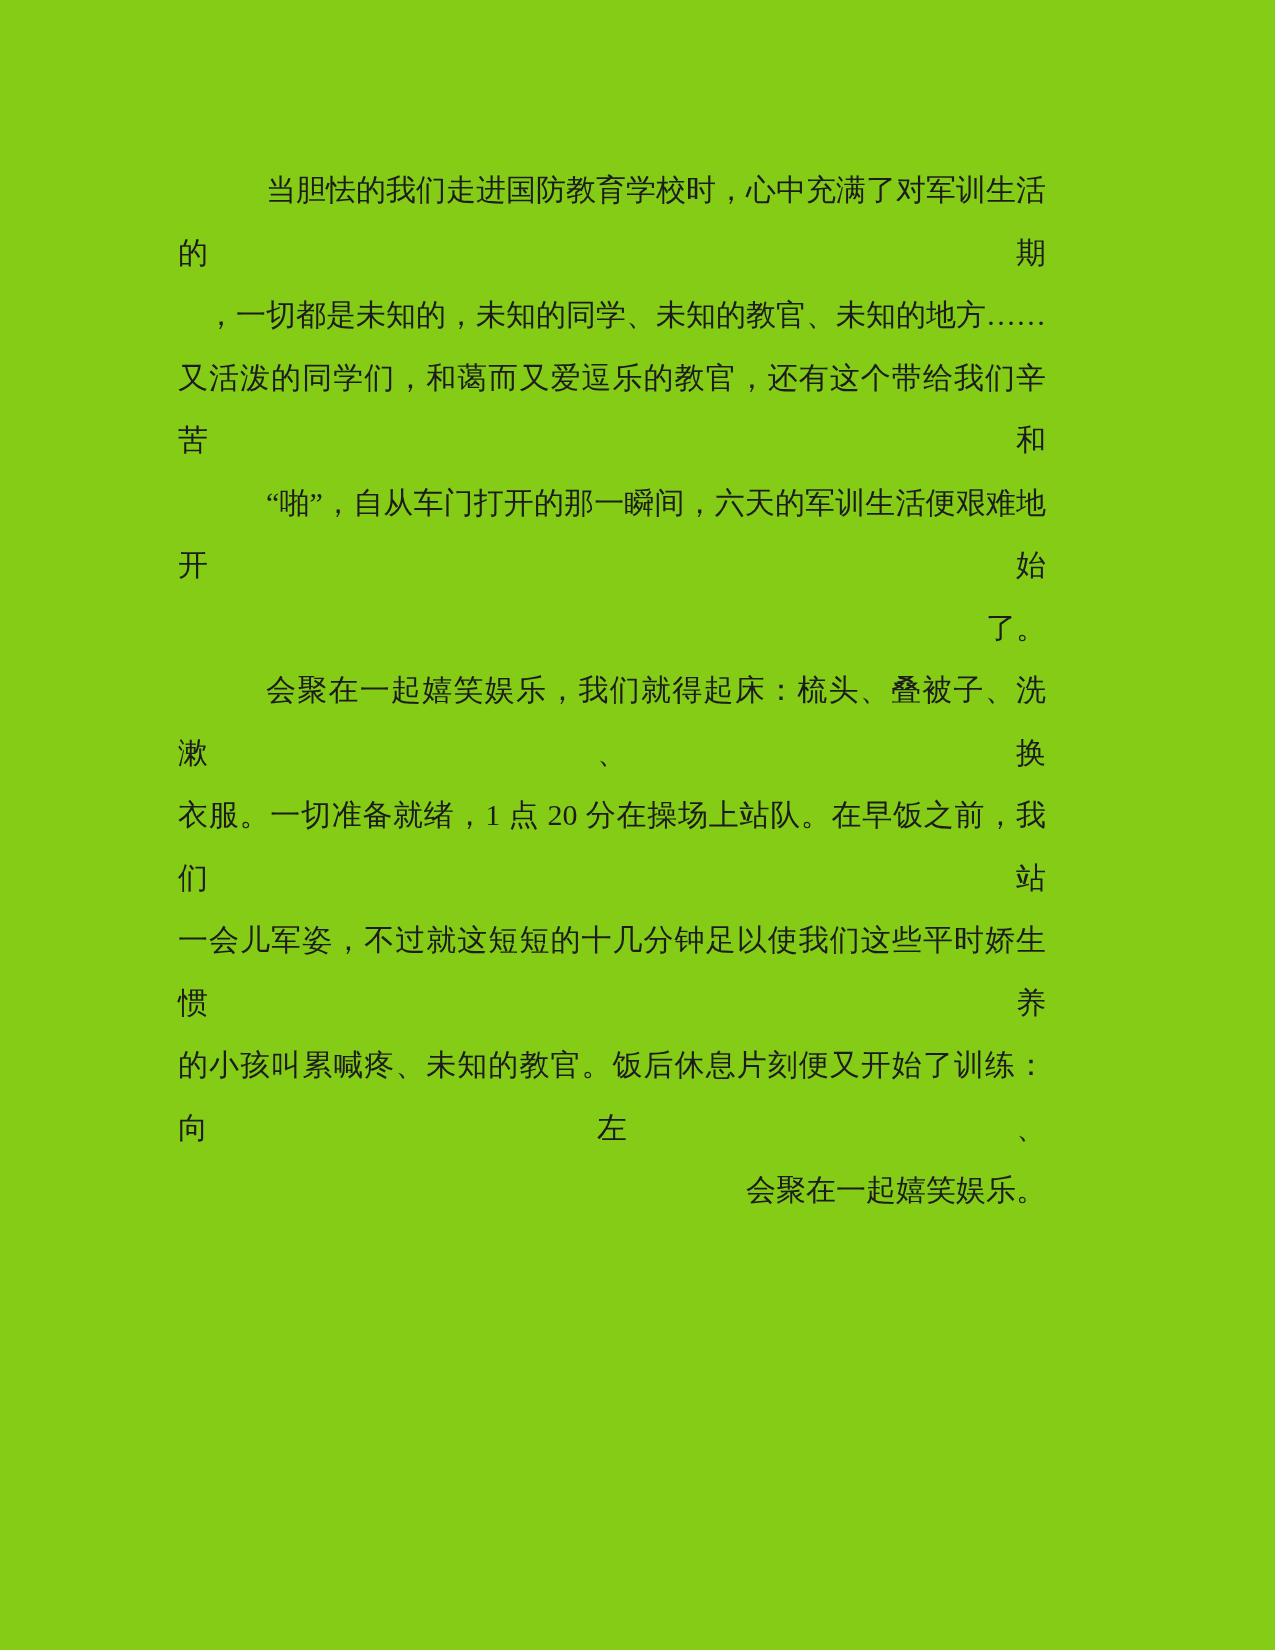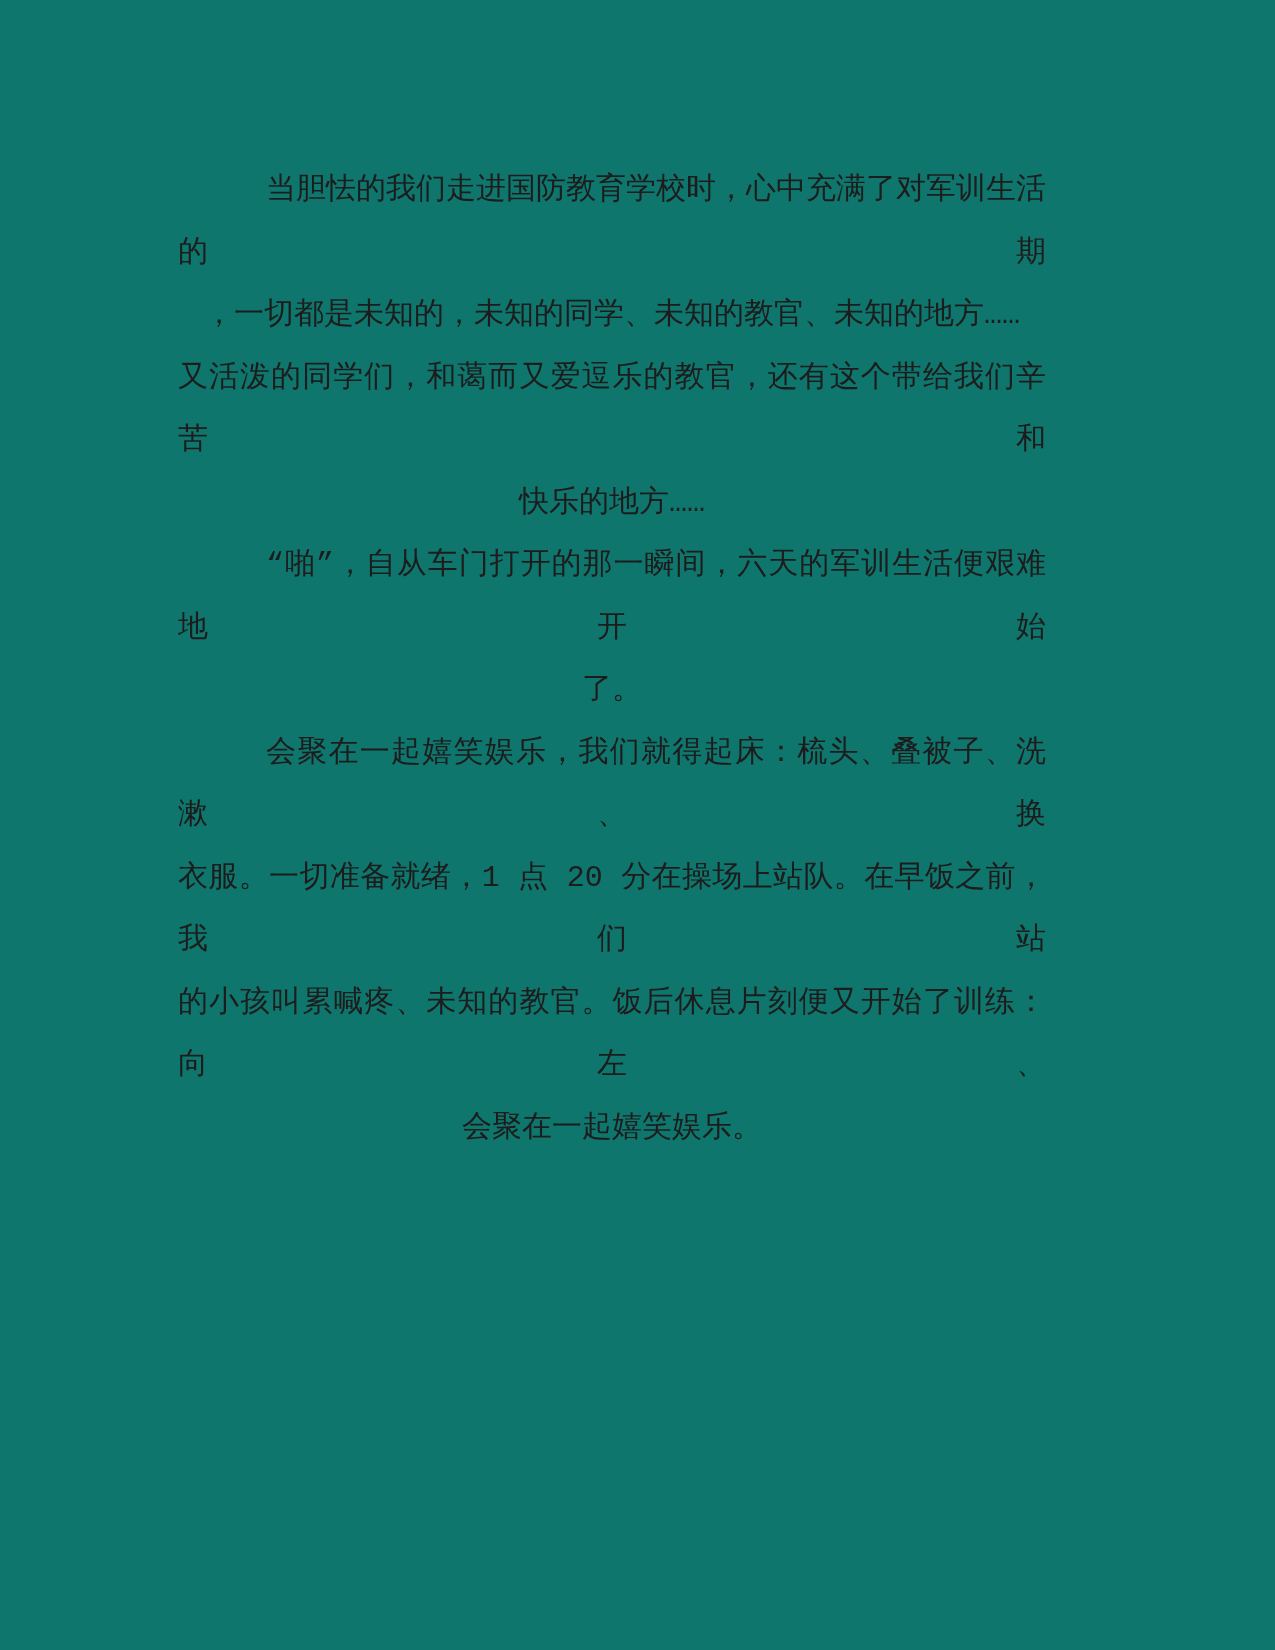"当胆怯的我们走进国防教育学校时，心中充满了对军训生活的期" .page { background: #0f766e -> #84cc16; font-family: Liberation Mono, monospace -> Liberation Serif, serif }
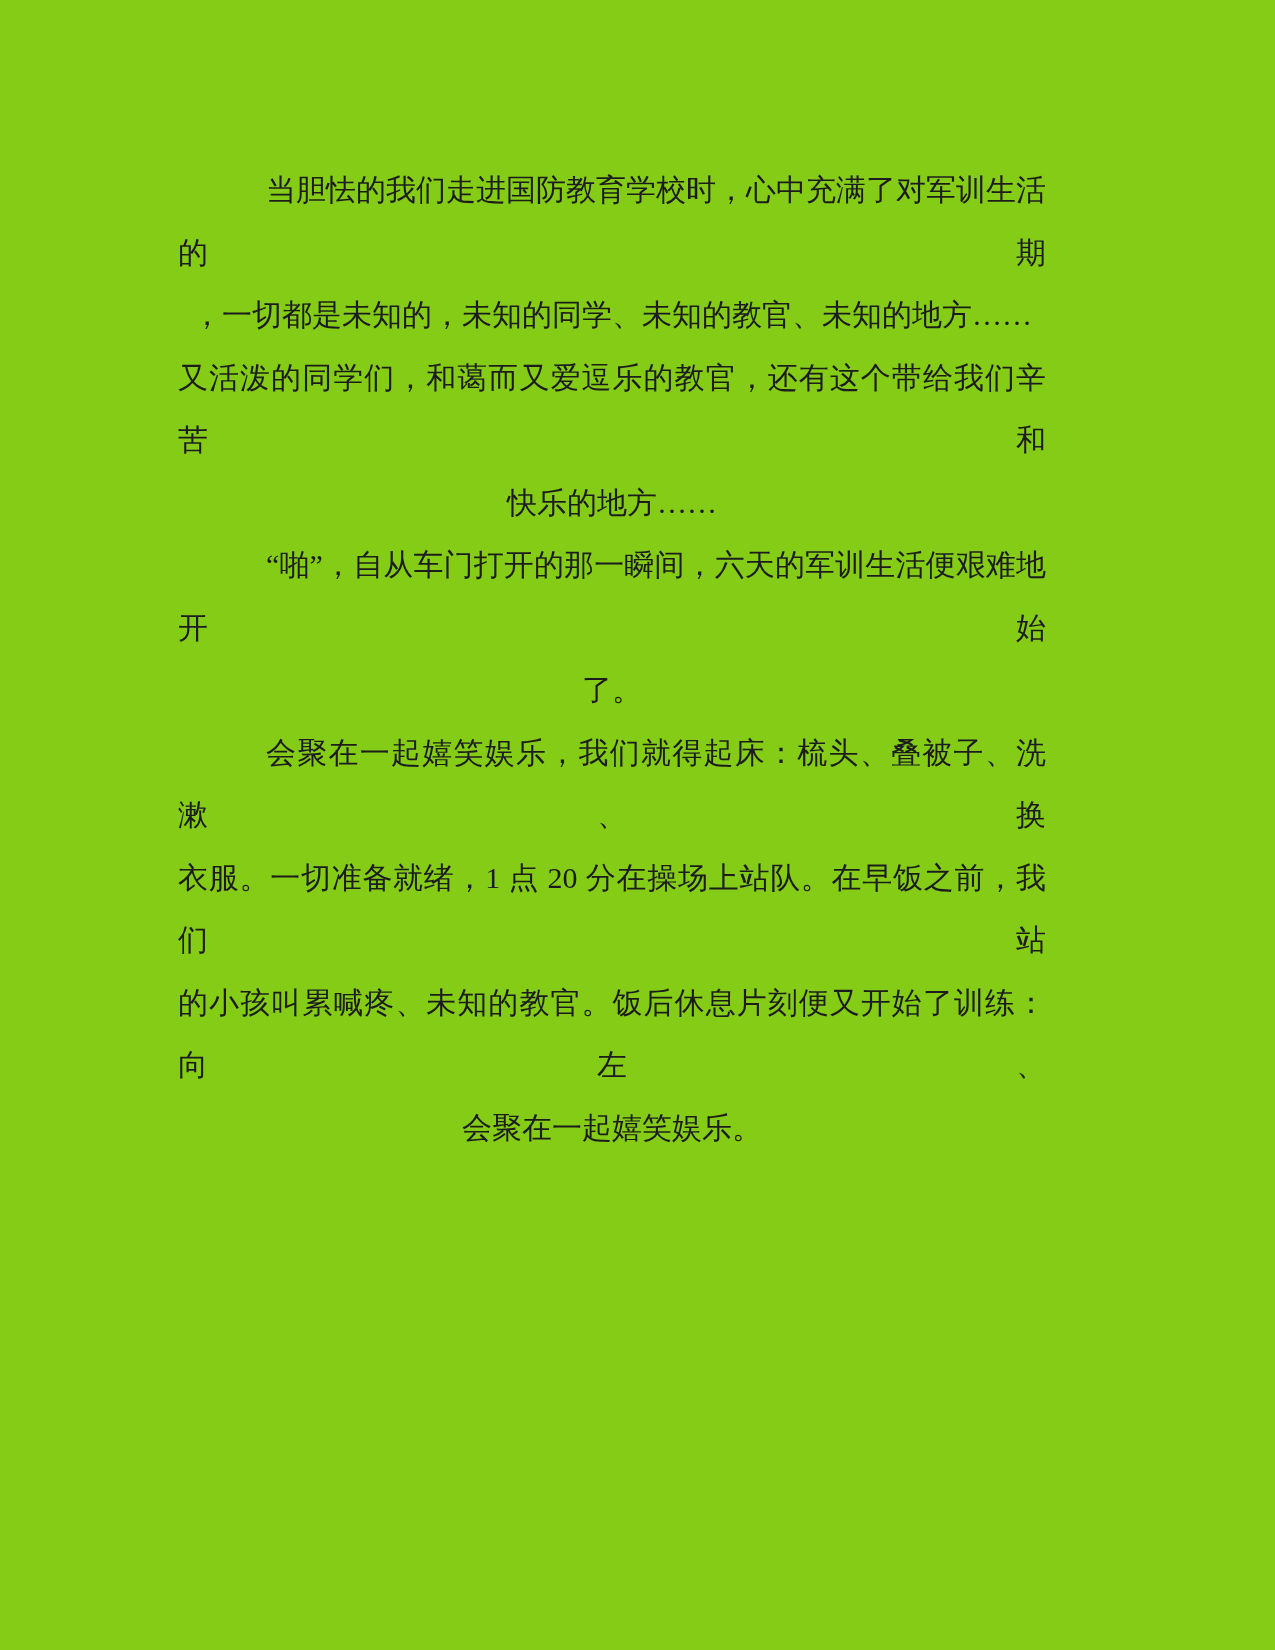"，一切都是未知的，未知的同学、未知的教官、未知的地方……" .line { text-align: center -> right }
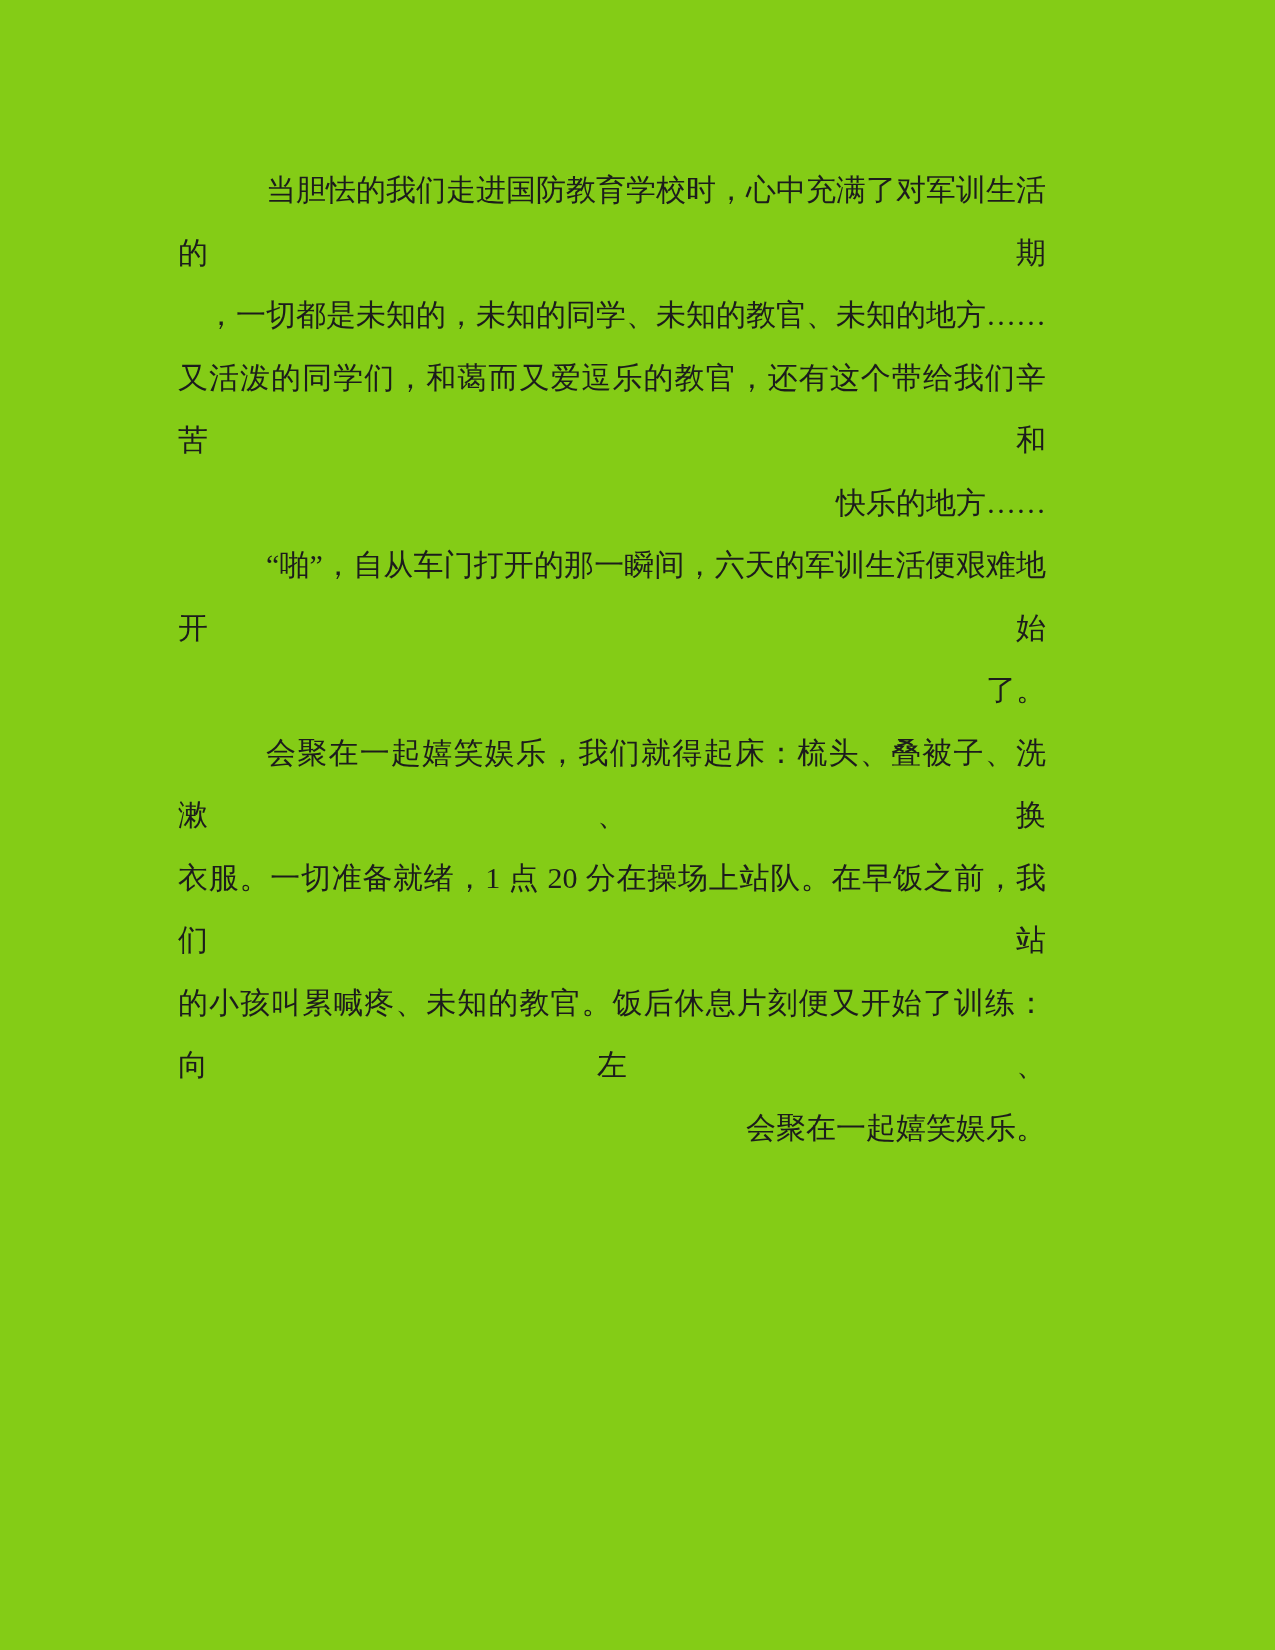"快乐的地方……" div.line { html: <div>快乐的地方……</div> -> none }
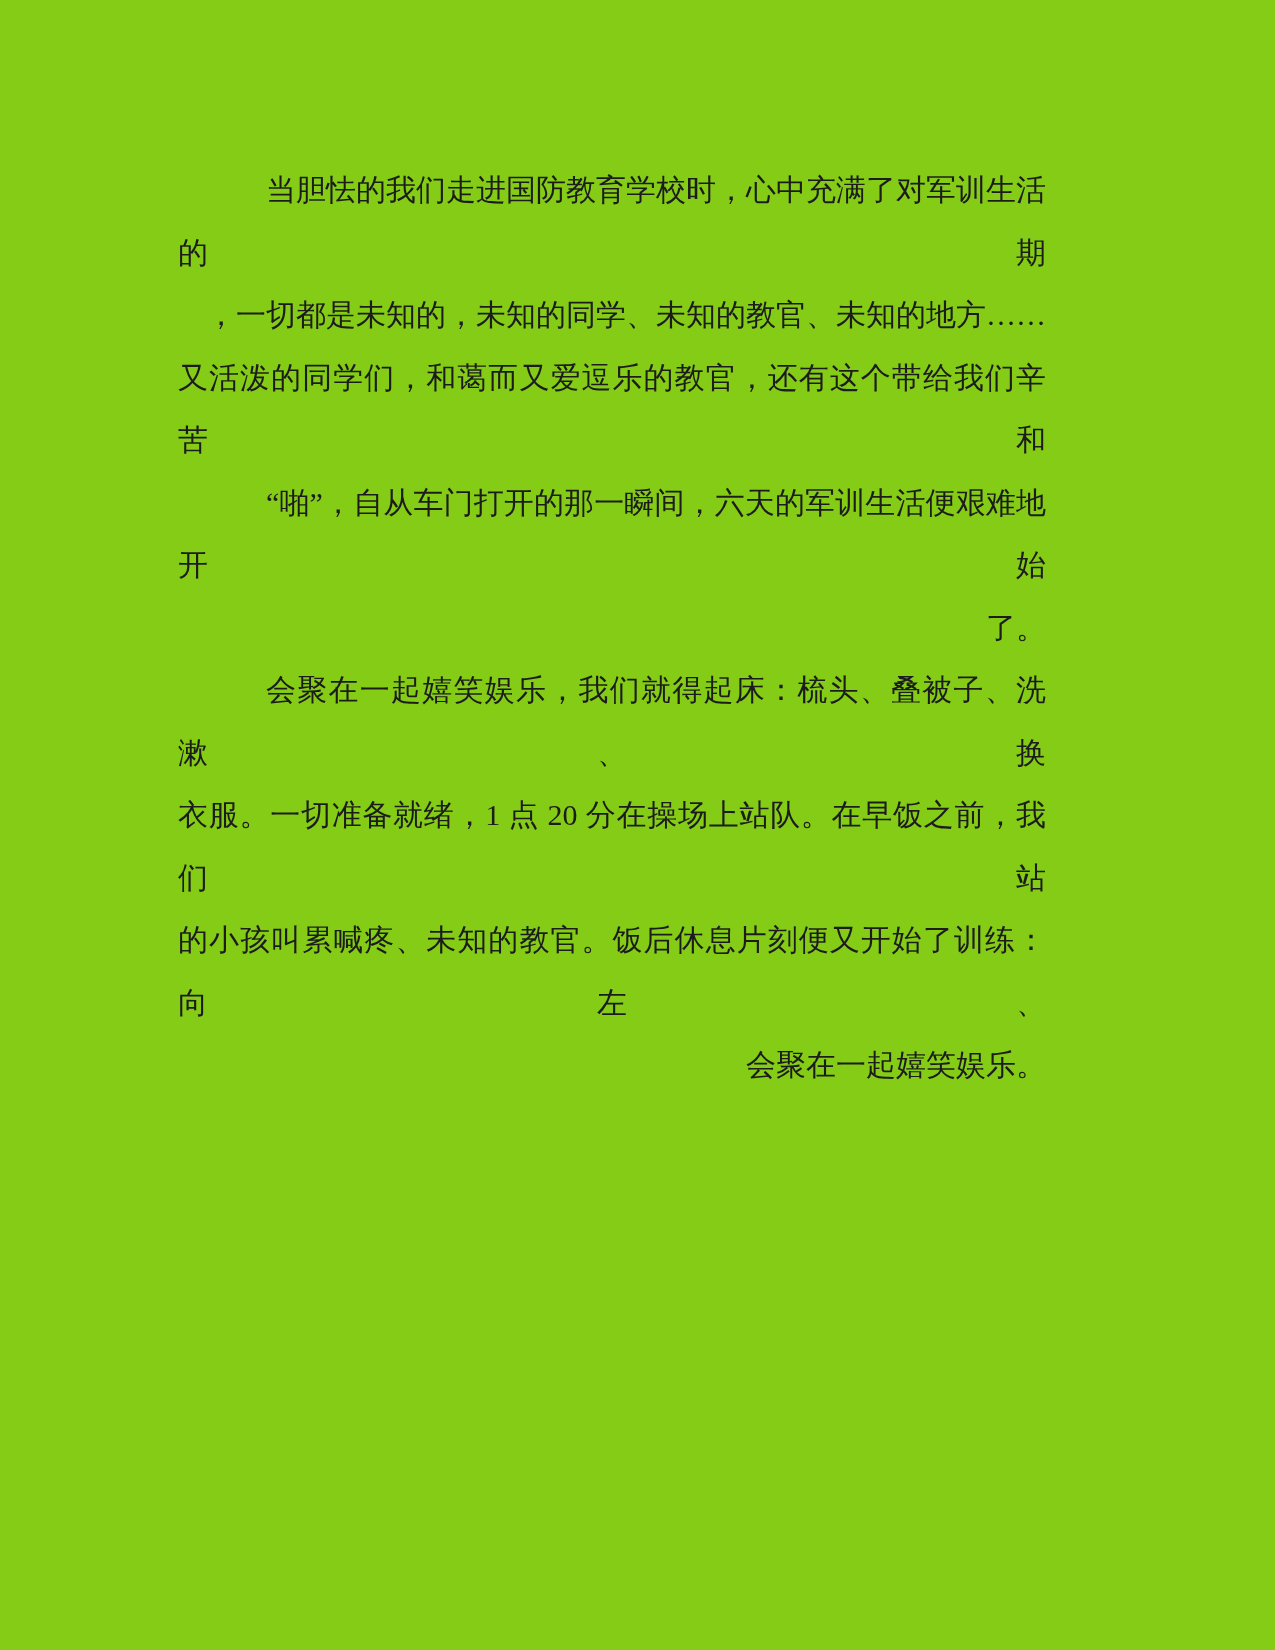"一会儿军姿，不过就这短短的十几分钟足以使我们这些平时娇生惯养" div.line { html: none -> <div>一会儿军姿，不过就这短短的十几分钟足以使我们这些平时娇生惯养</div> }
